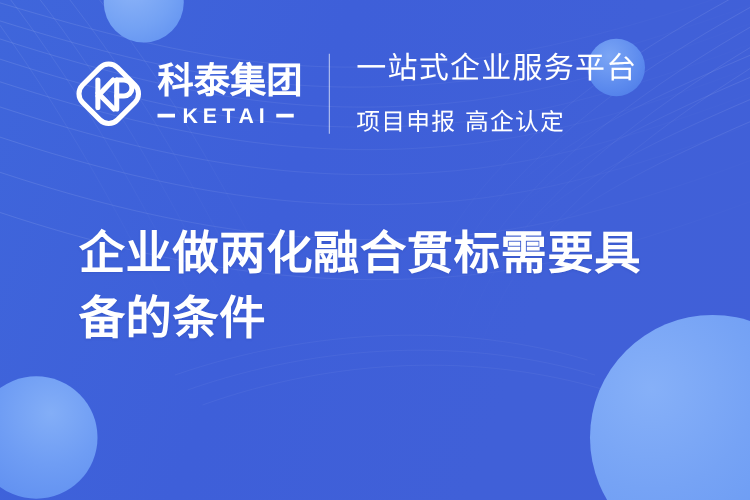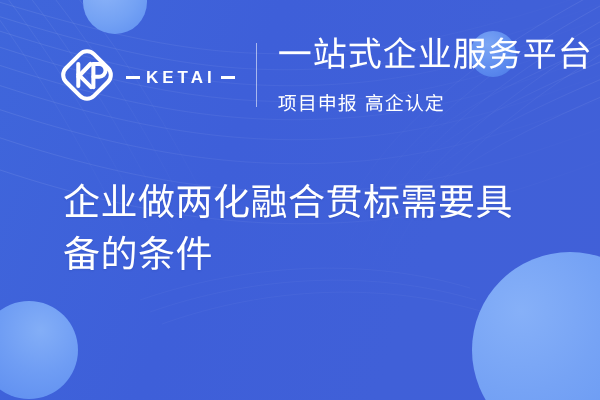"科泰集团" div.logo-cn { html: none -> <div>科泰集团</div> }
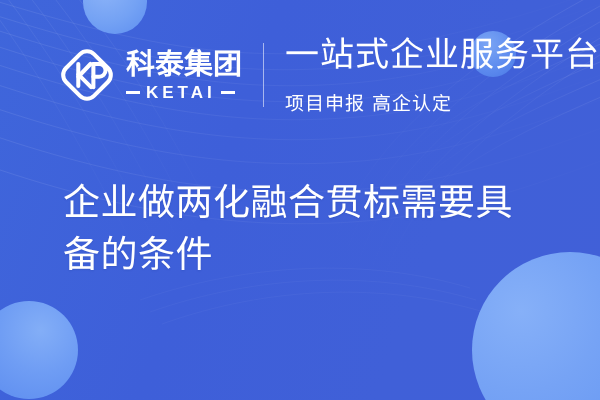"一站式企业服务平台" .tagline-main { font-size: 34px -> 24px }
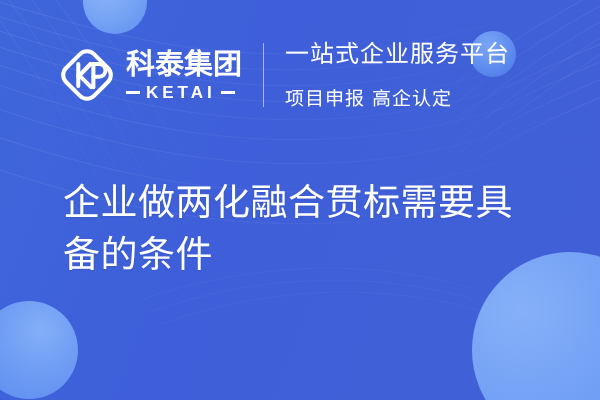"企业做两化融合贯标需要具备的条件" .headline { font-weight: 400 -> 700 }
